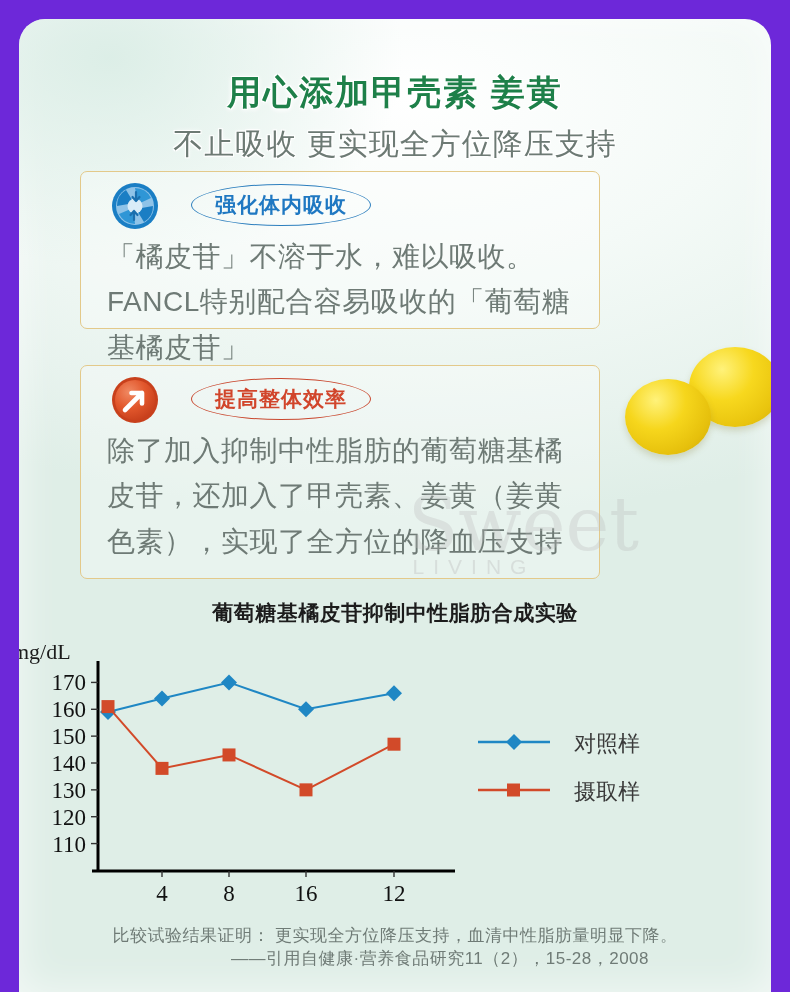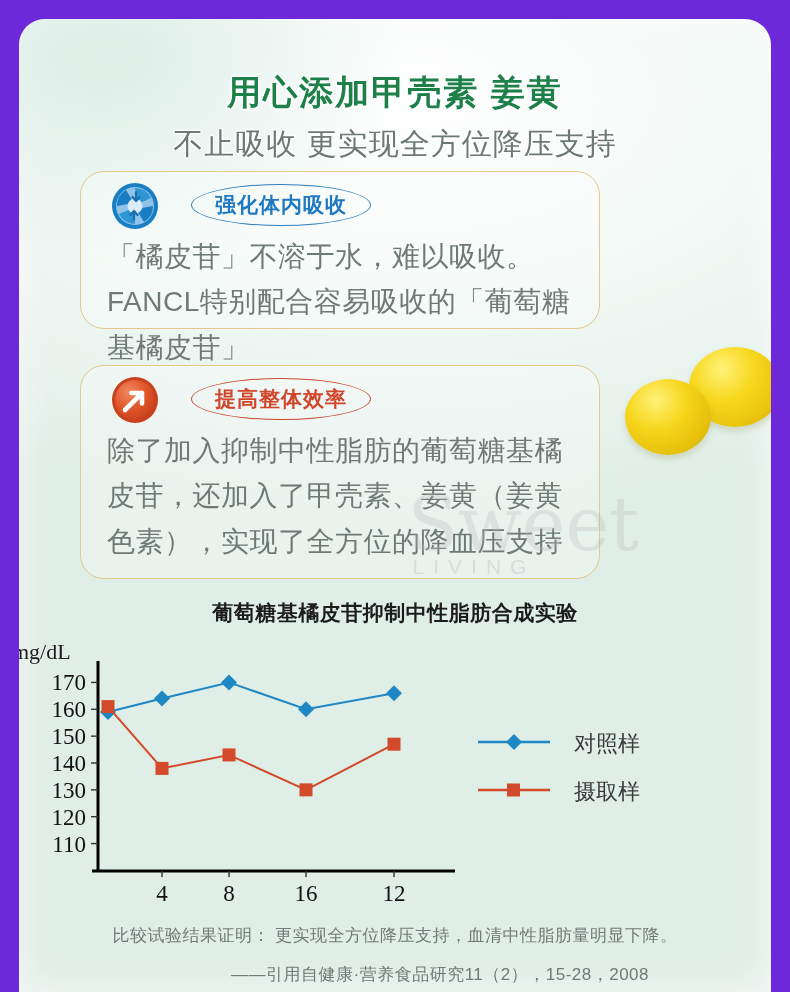"强化体内吸收" .card { border-radius: 24px -> 7px }
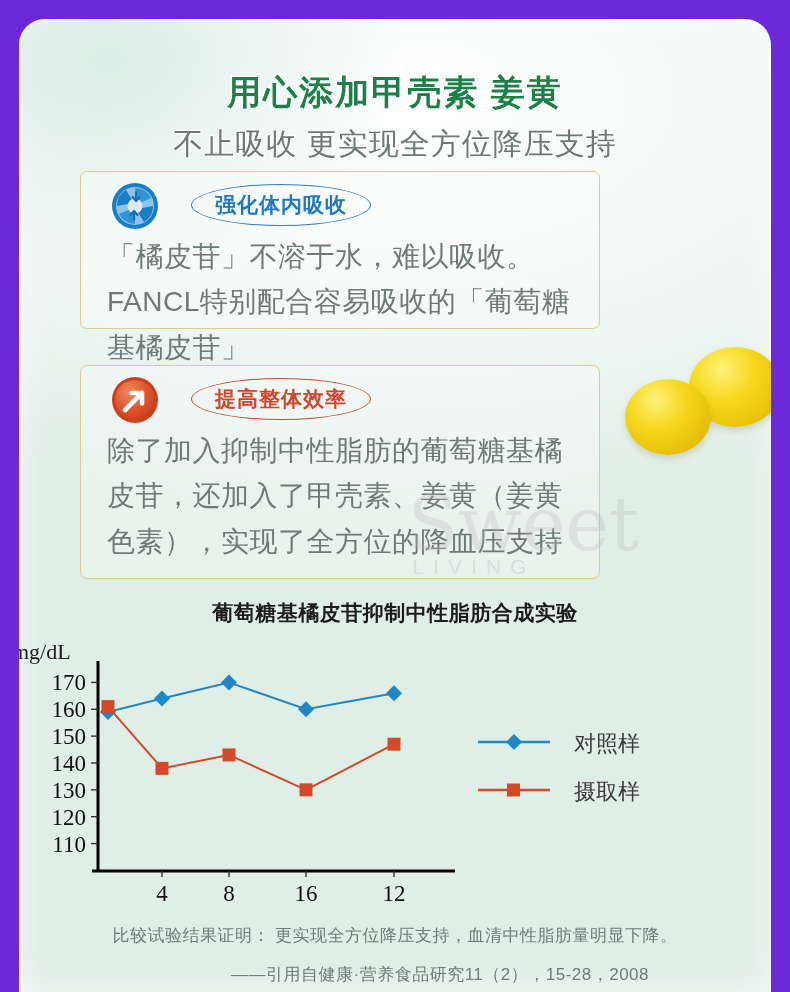"——引用自健康·营养食品研究11（2），15-28，2008" #footnote .fn-line2 { margin-top: 16px -> 0 }
